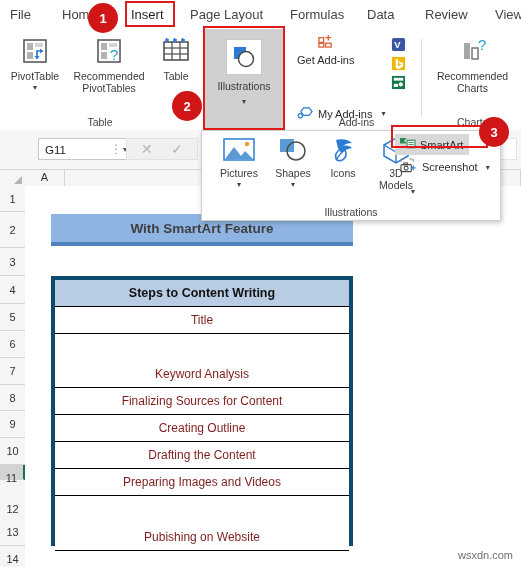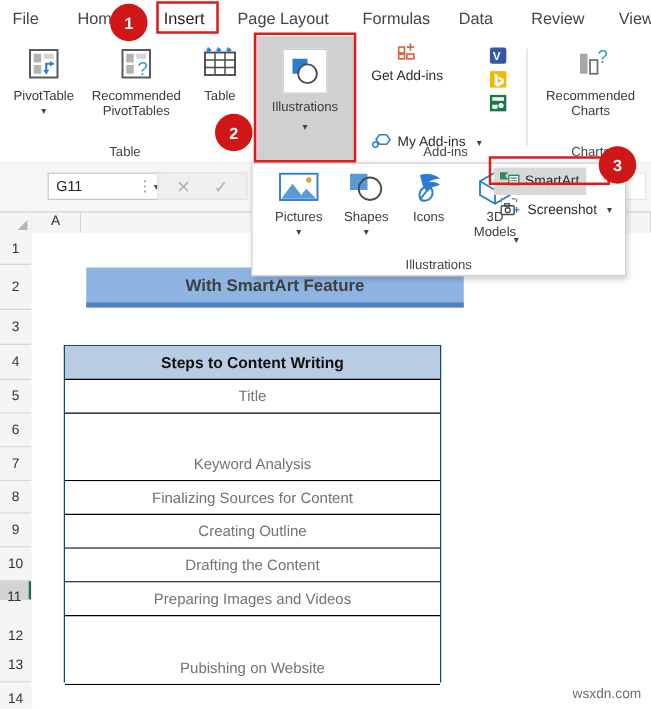"With SmartArt Feature" div.banner { left: 44px -> 26px }
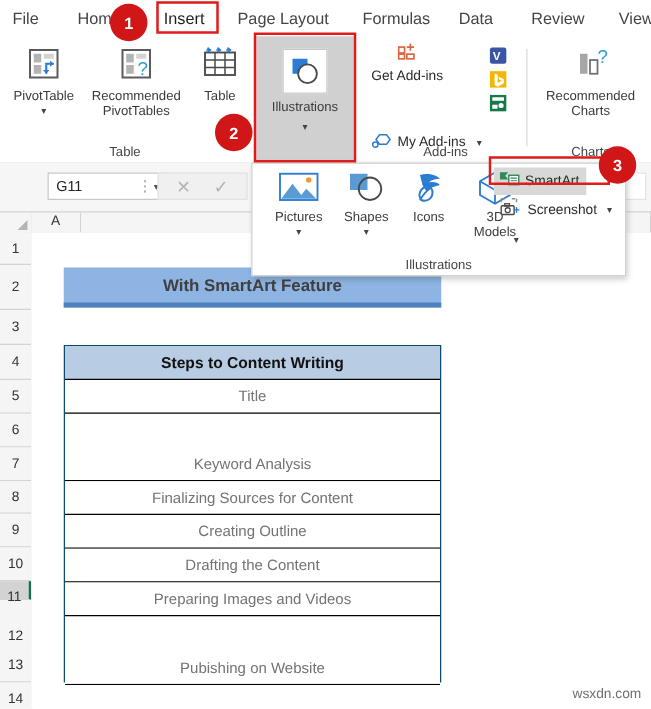"Steps to Content Writing" .tbl { border: 1px solid #0c4a6e -> 4px solid #0c4a6e }
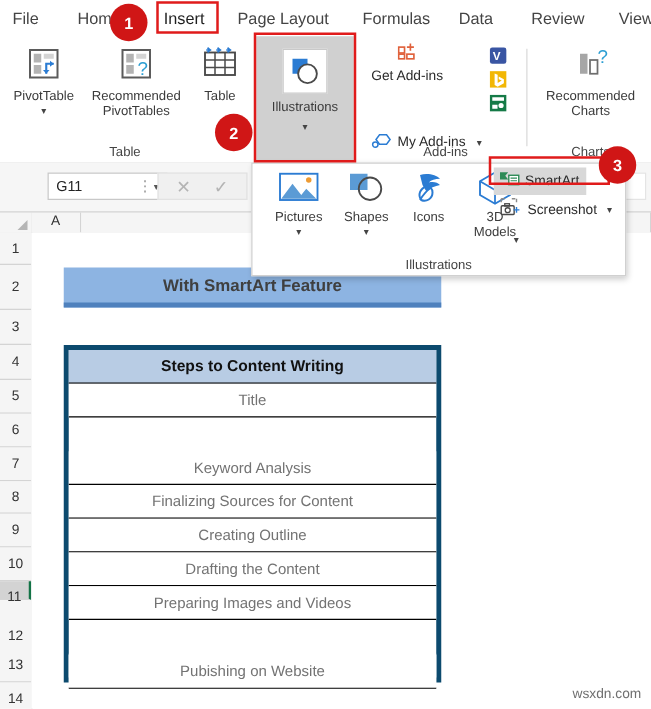"Title" .trow { color: #737373 -> #7f1d1d }
